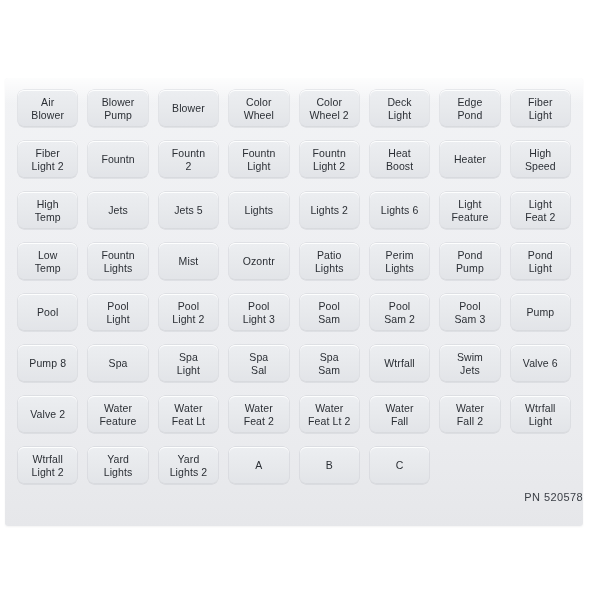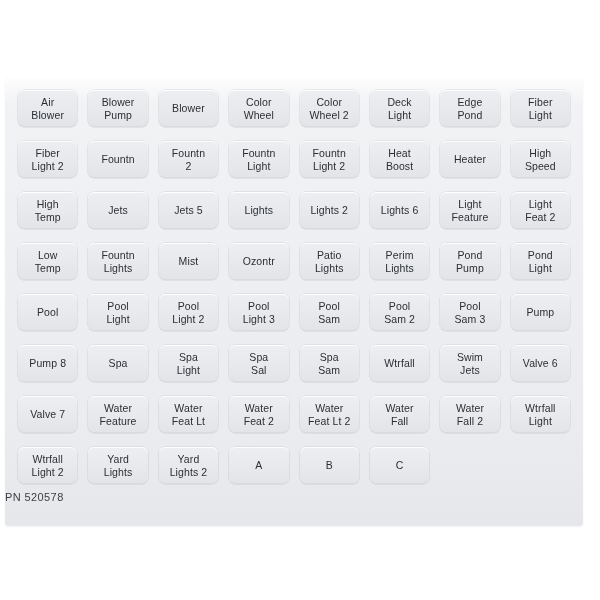"Valve 7" span.txt { text: 7 -> 2 }
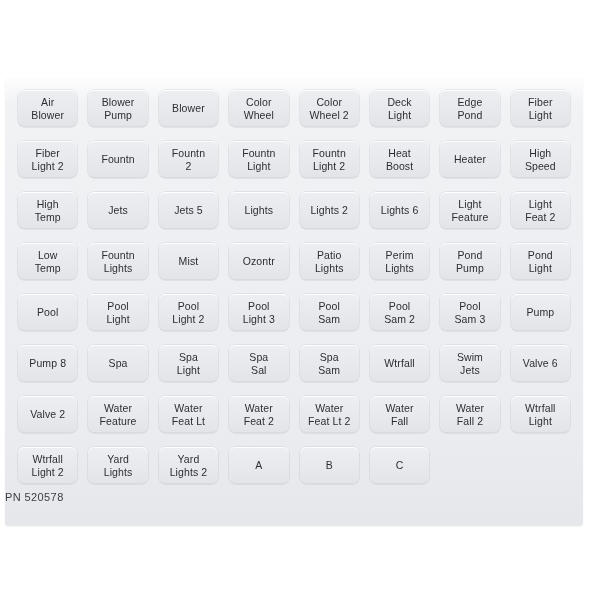"PN 520578" #pn { text-align: left -> right }
